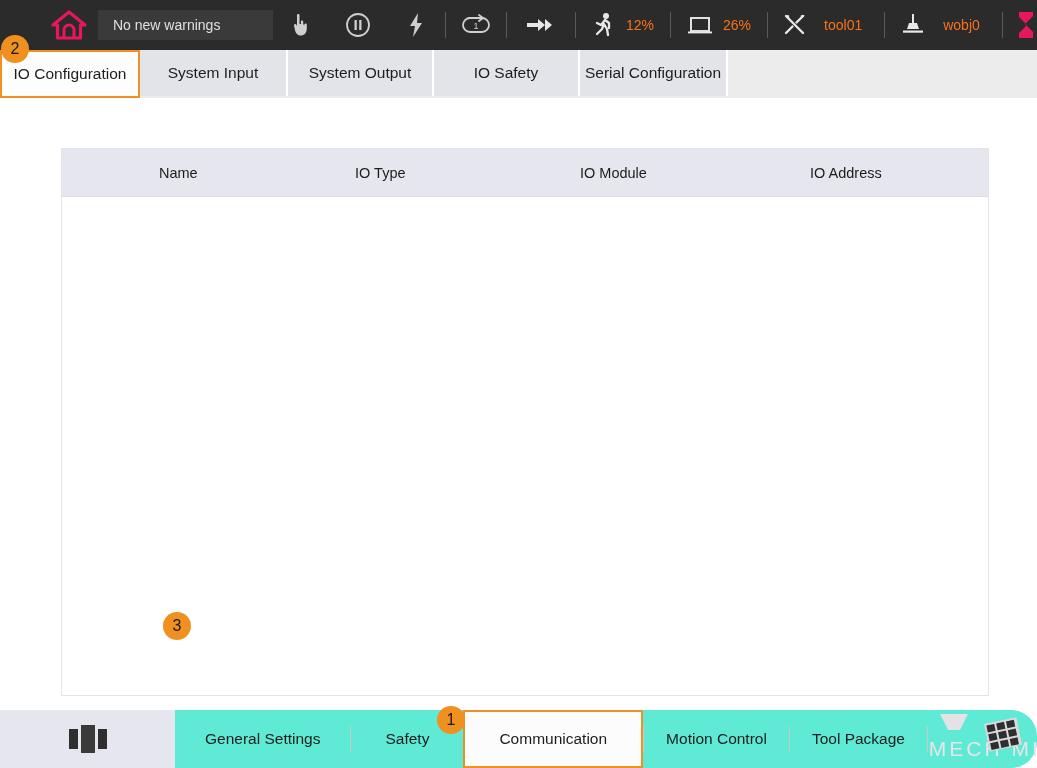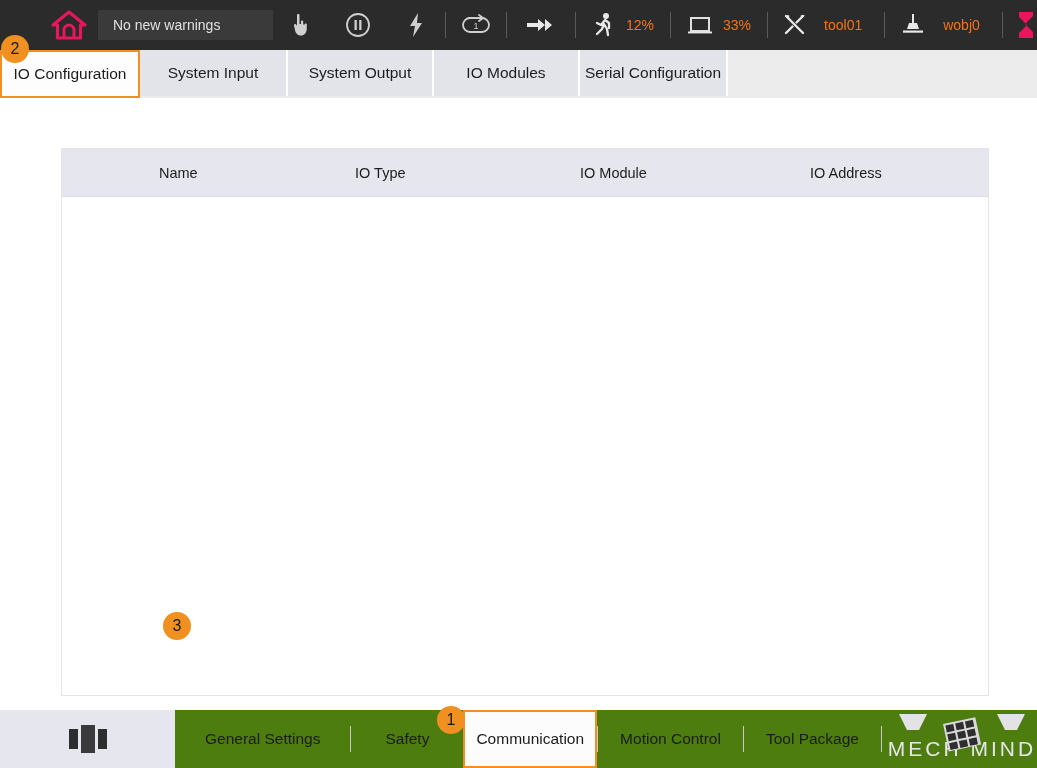"33%" div.tb-label { text: 33% -> 26% }
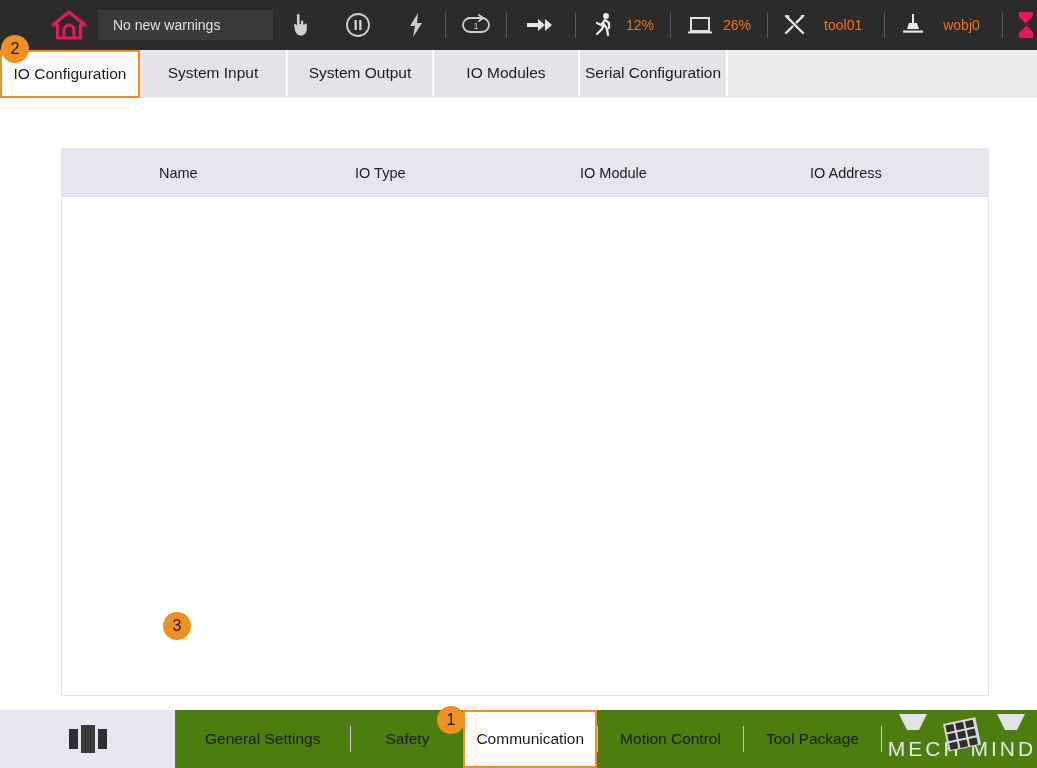"IO Modules" span { text: Modules -> Safety }
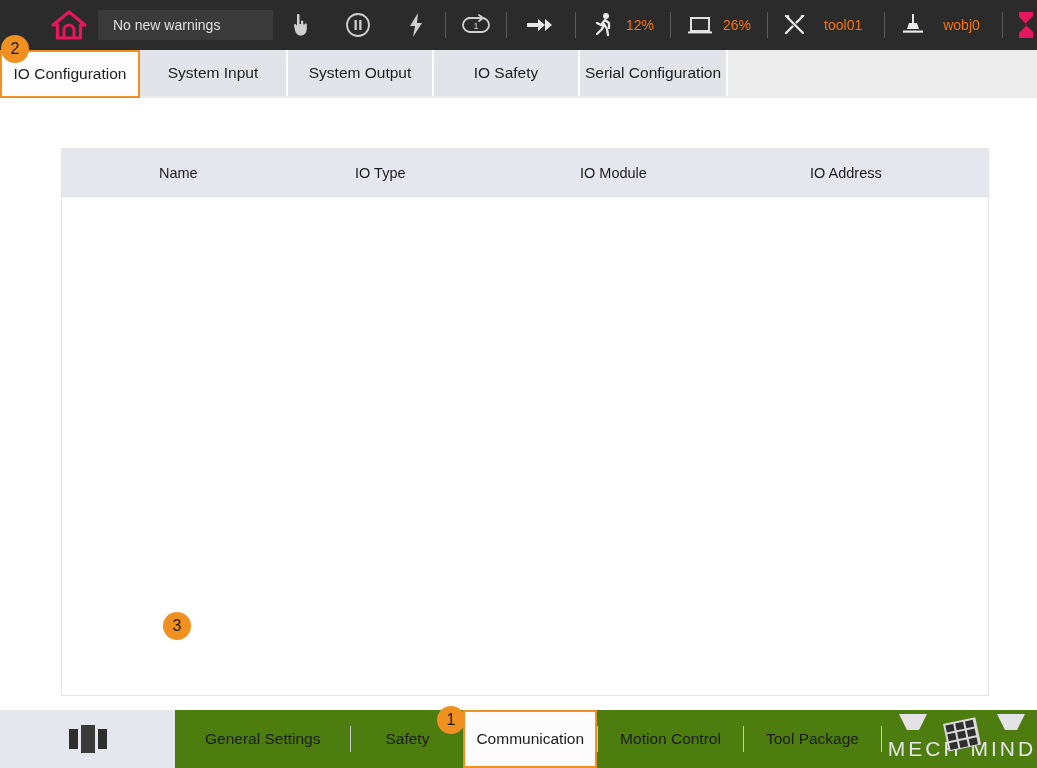"General Settings" .bottomnav { background: #4d7c0f -> #5eead4; border-radius: none -> 26px }
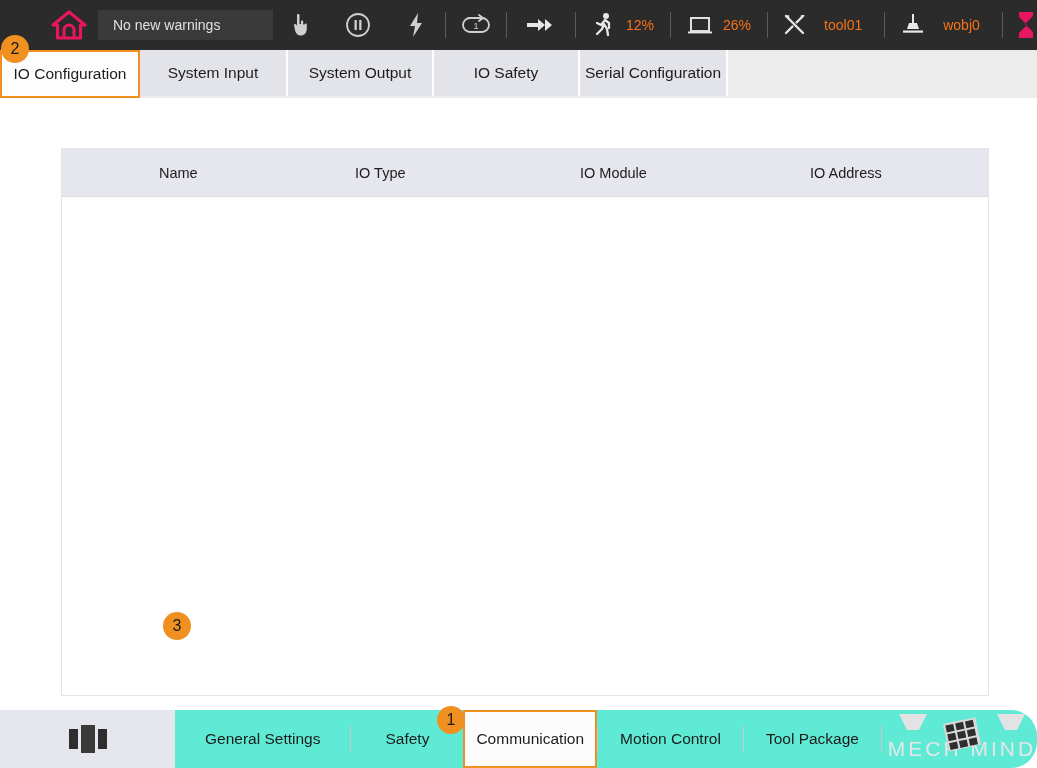"Communication" div.bn-item { padding: 0 11px -> 0 34px }
